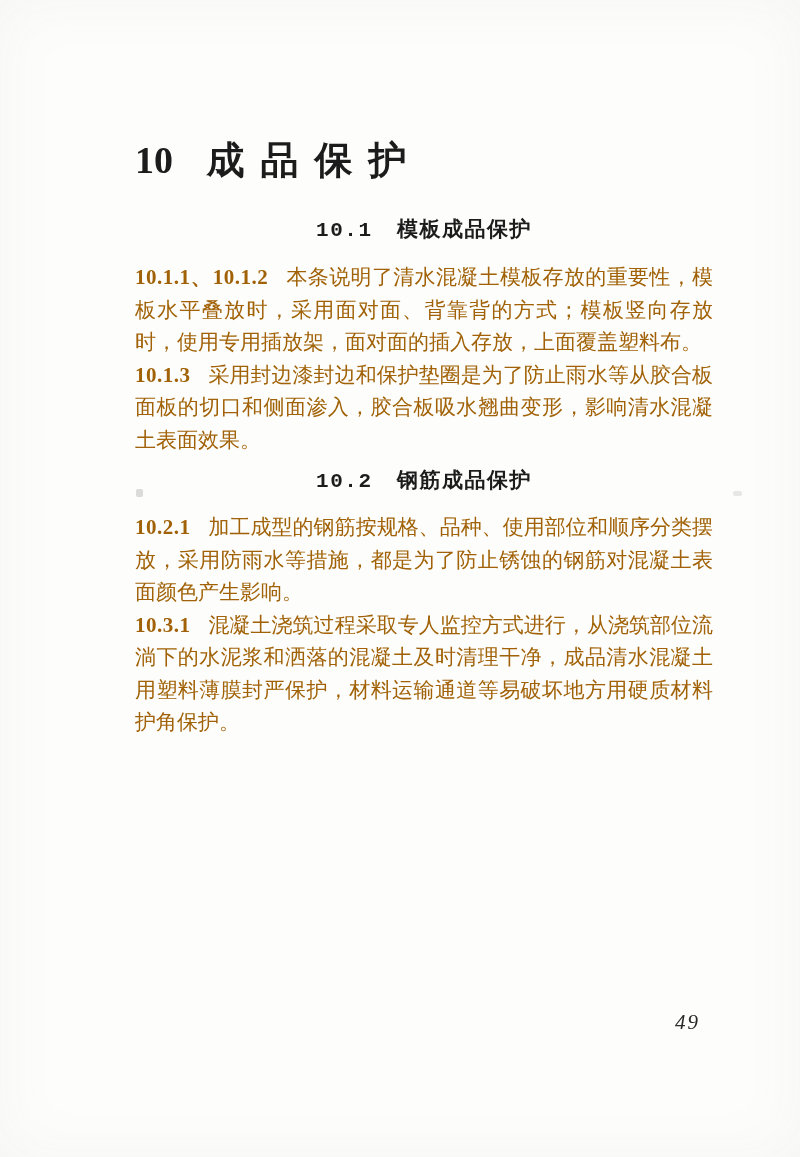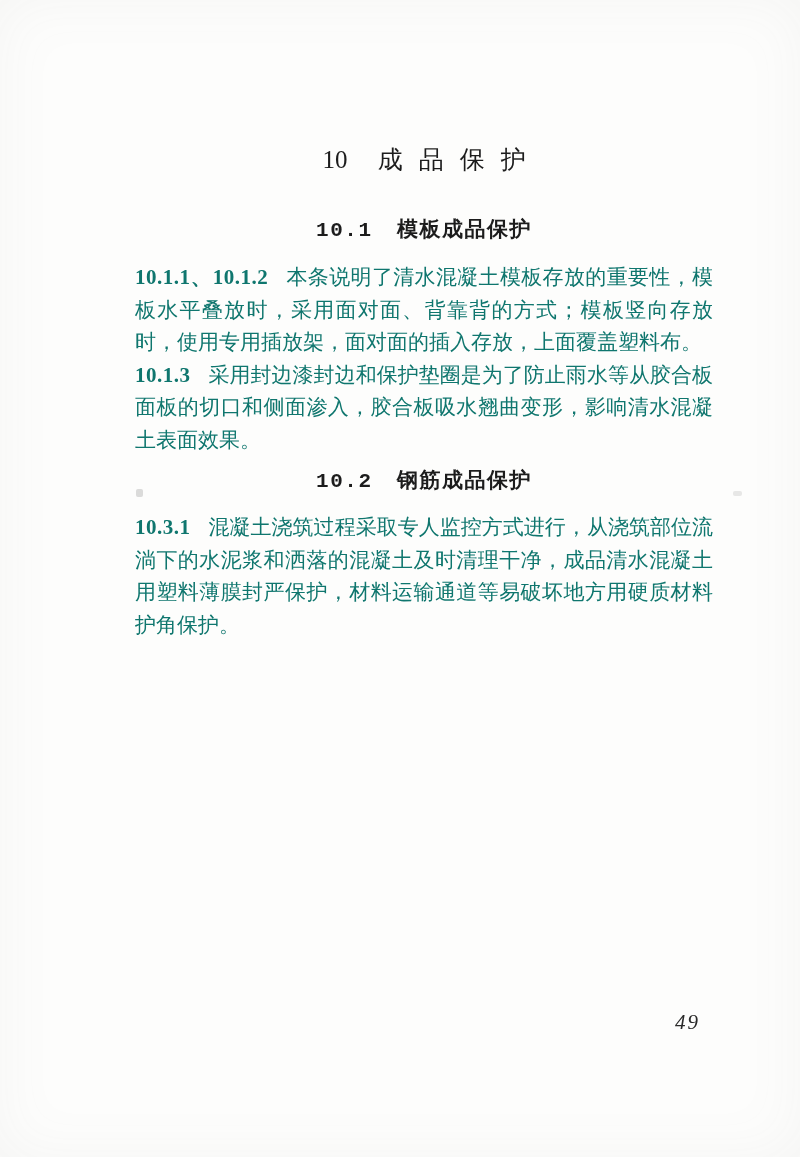"10 成品保护" .chapter-title { font-size: 25px -> 38px; font-weight: normal -> bold; text-align: center -> left }
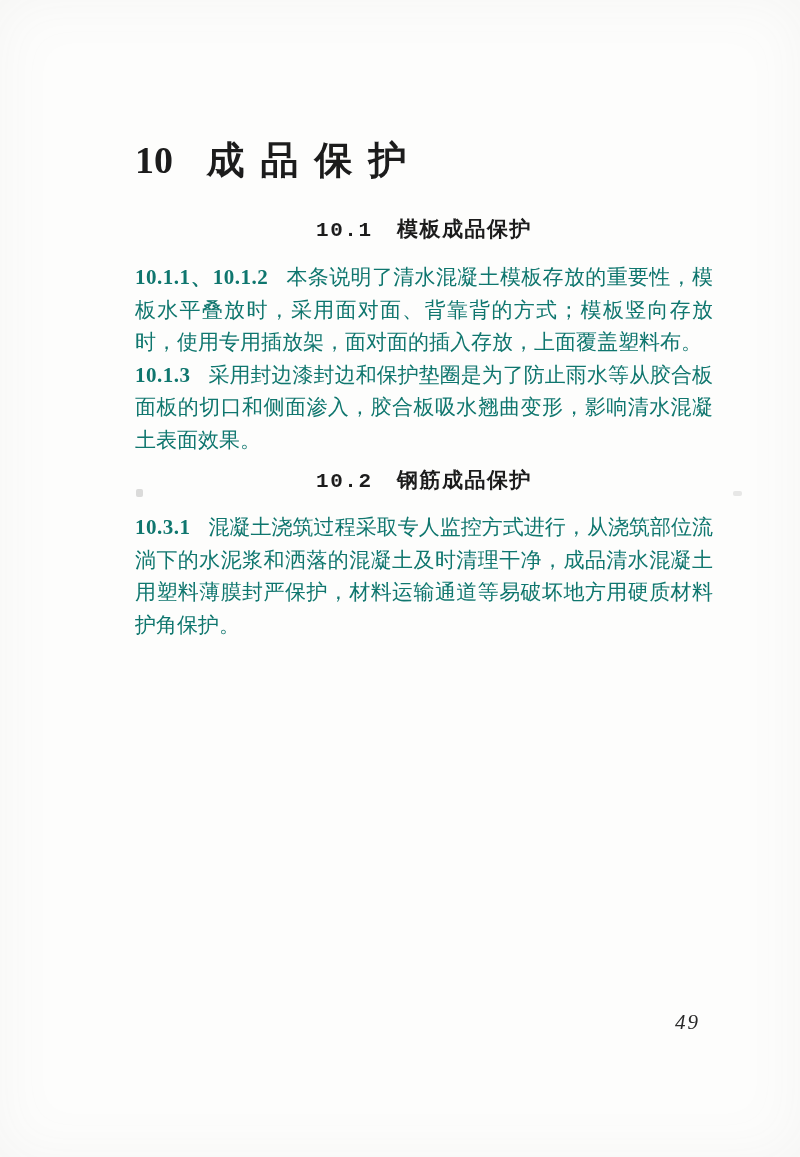"10.1.1、10.1.2" .clause { color: #0f766e -> #a16207 }
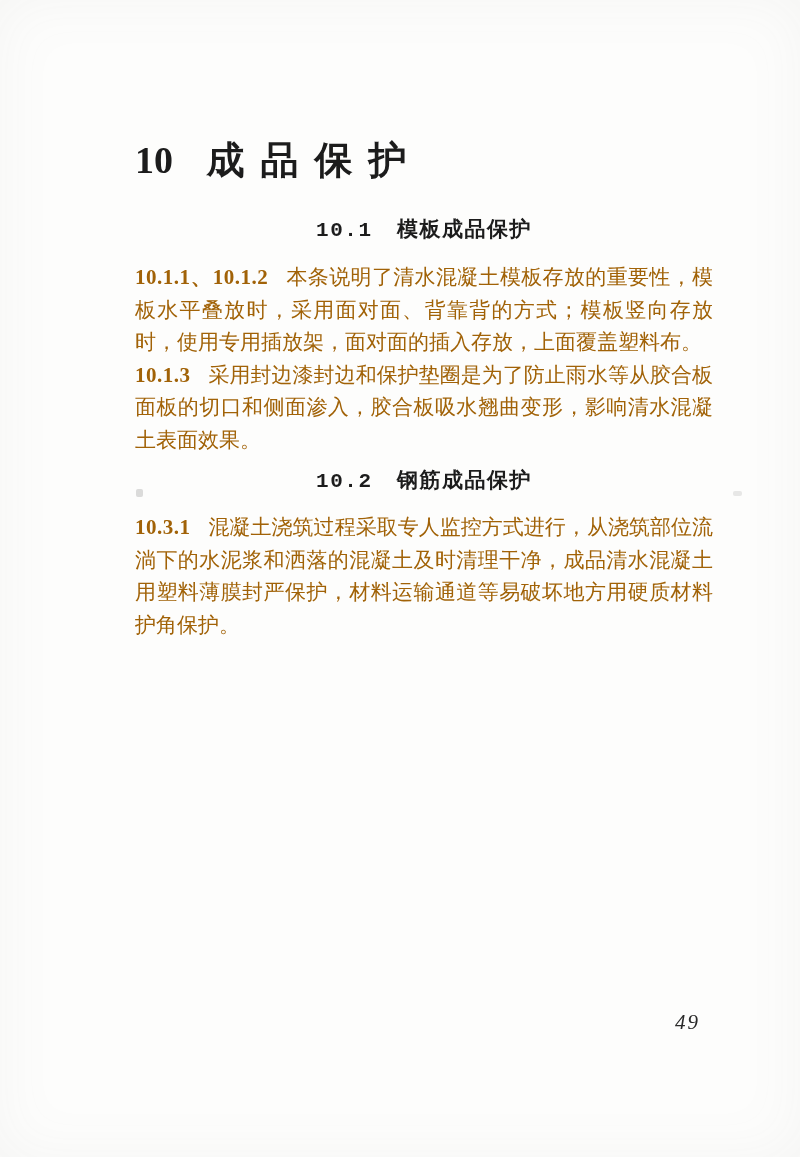"10.2.1" p.clause { html: none -> <p> <span>10.2.1</span><span>加工成型的钢筋按规格、品种、使用部位和顺序分类摆放，采用防雨水等措施，都是为了防止锈蚀的钢筋对混凝土表面颜色产生影响。</span> </p> }
